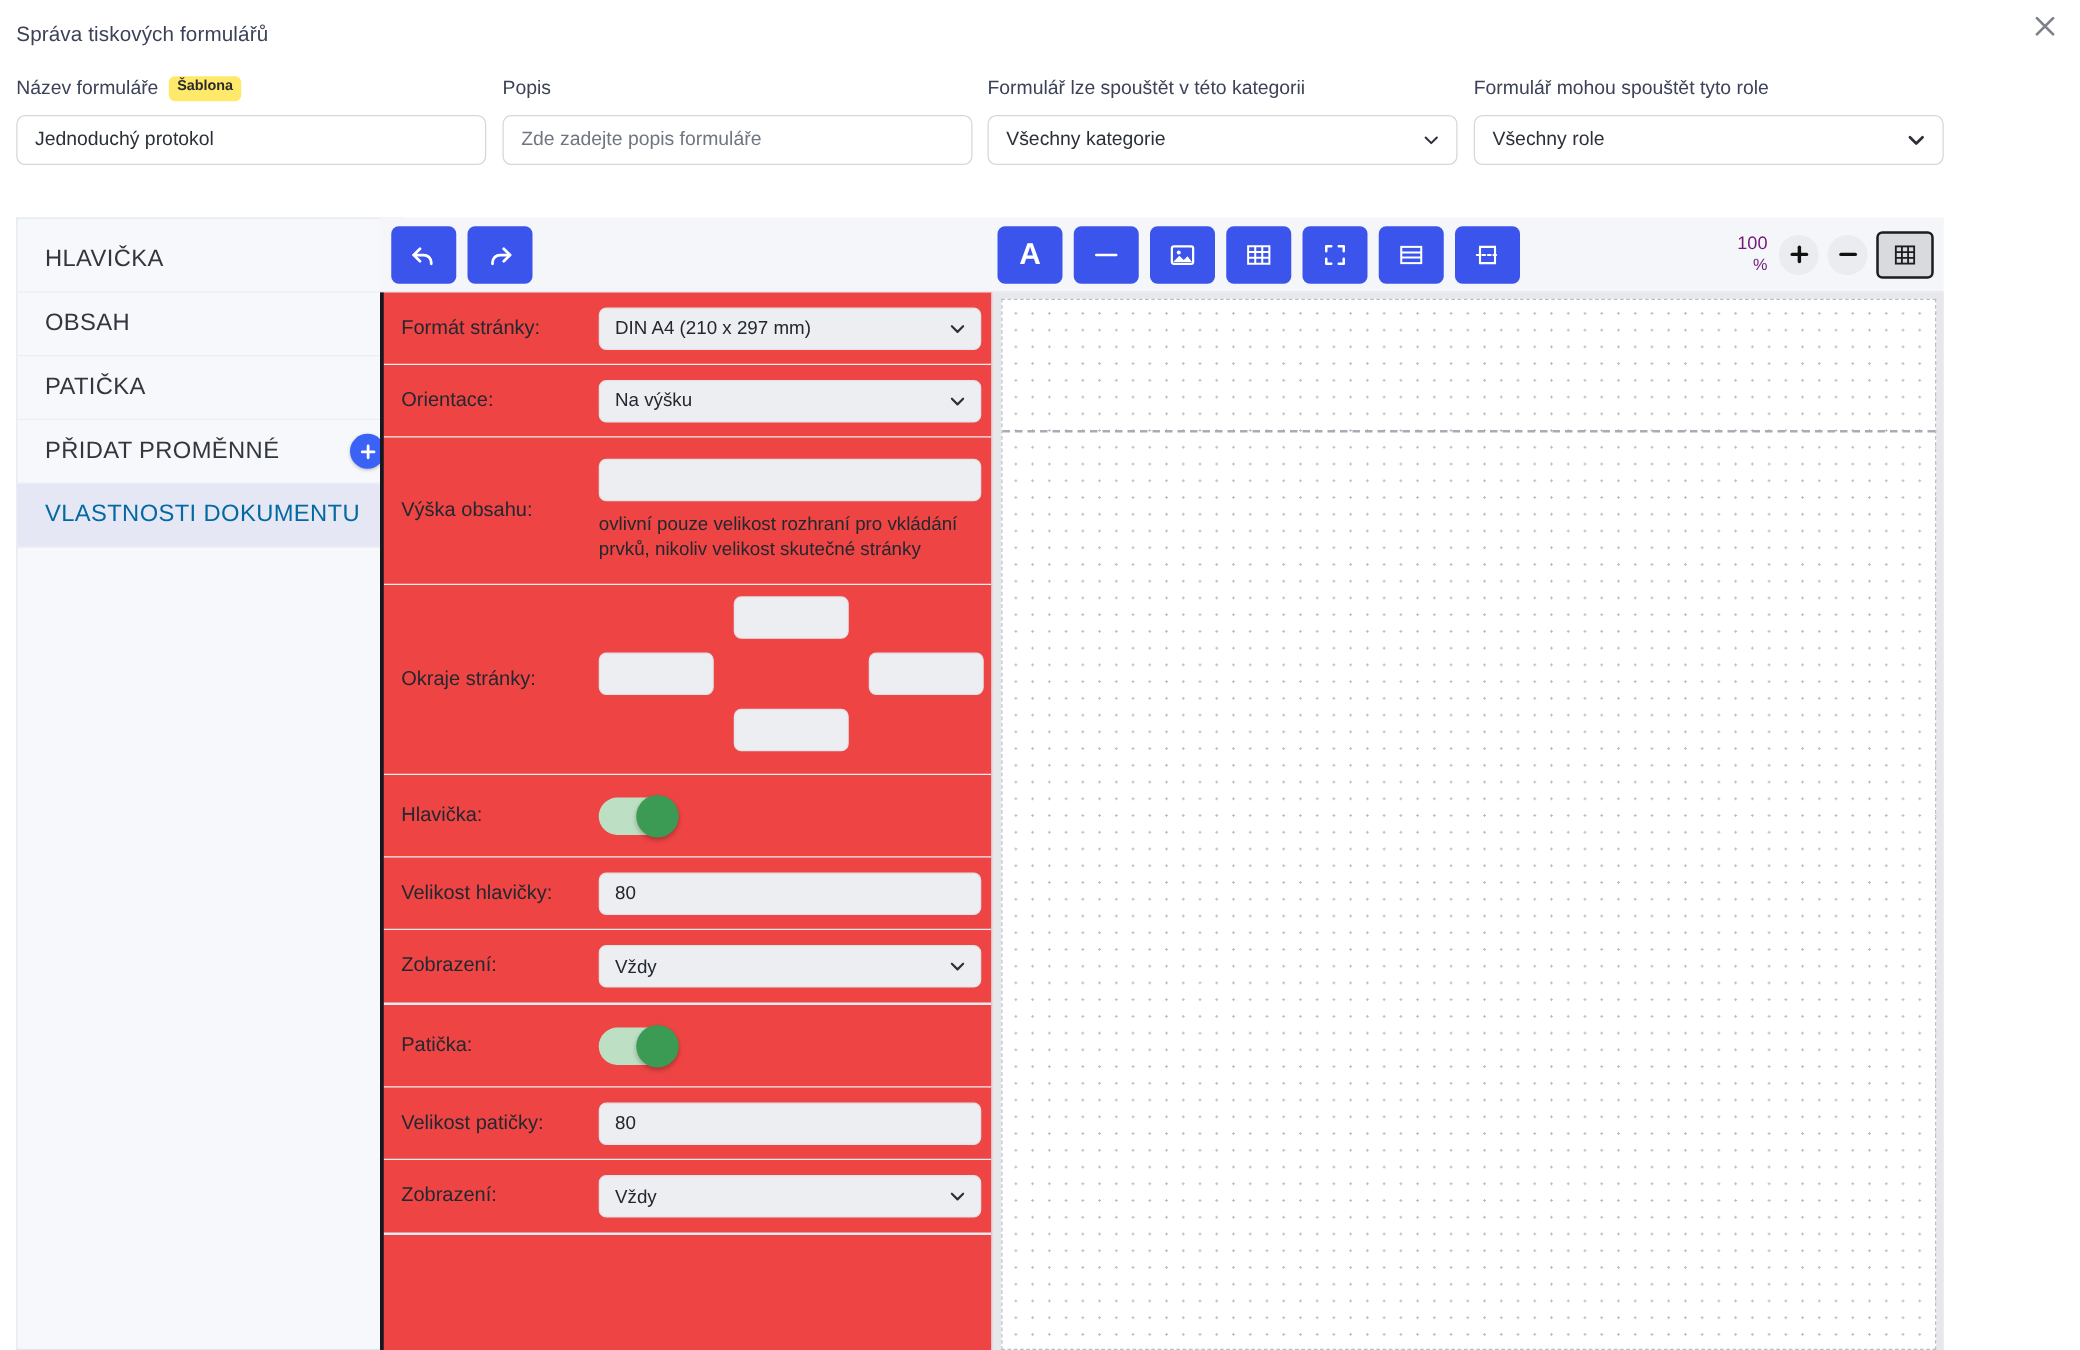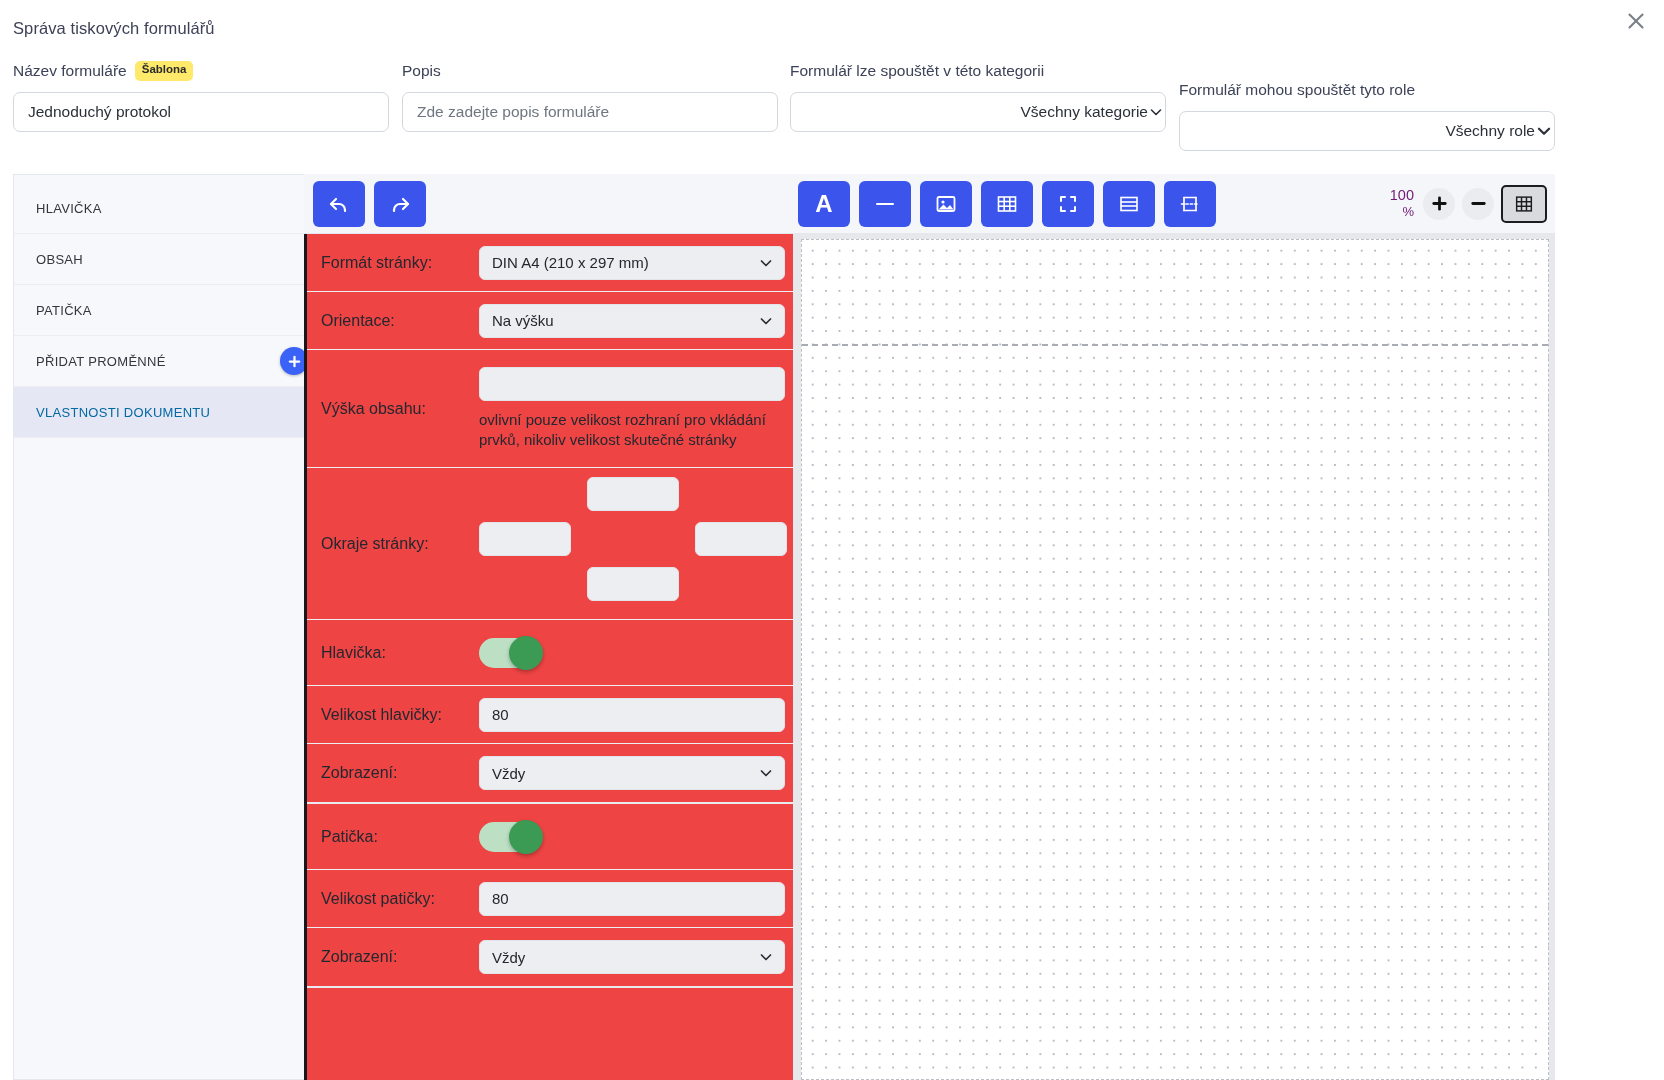"Formulář mohou spouštět tyto role" #f-role { margin-top: 19px -> none }
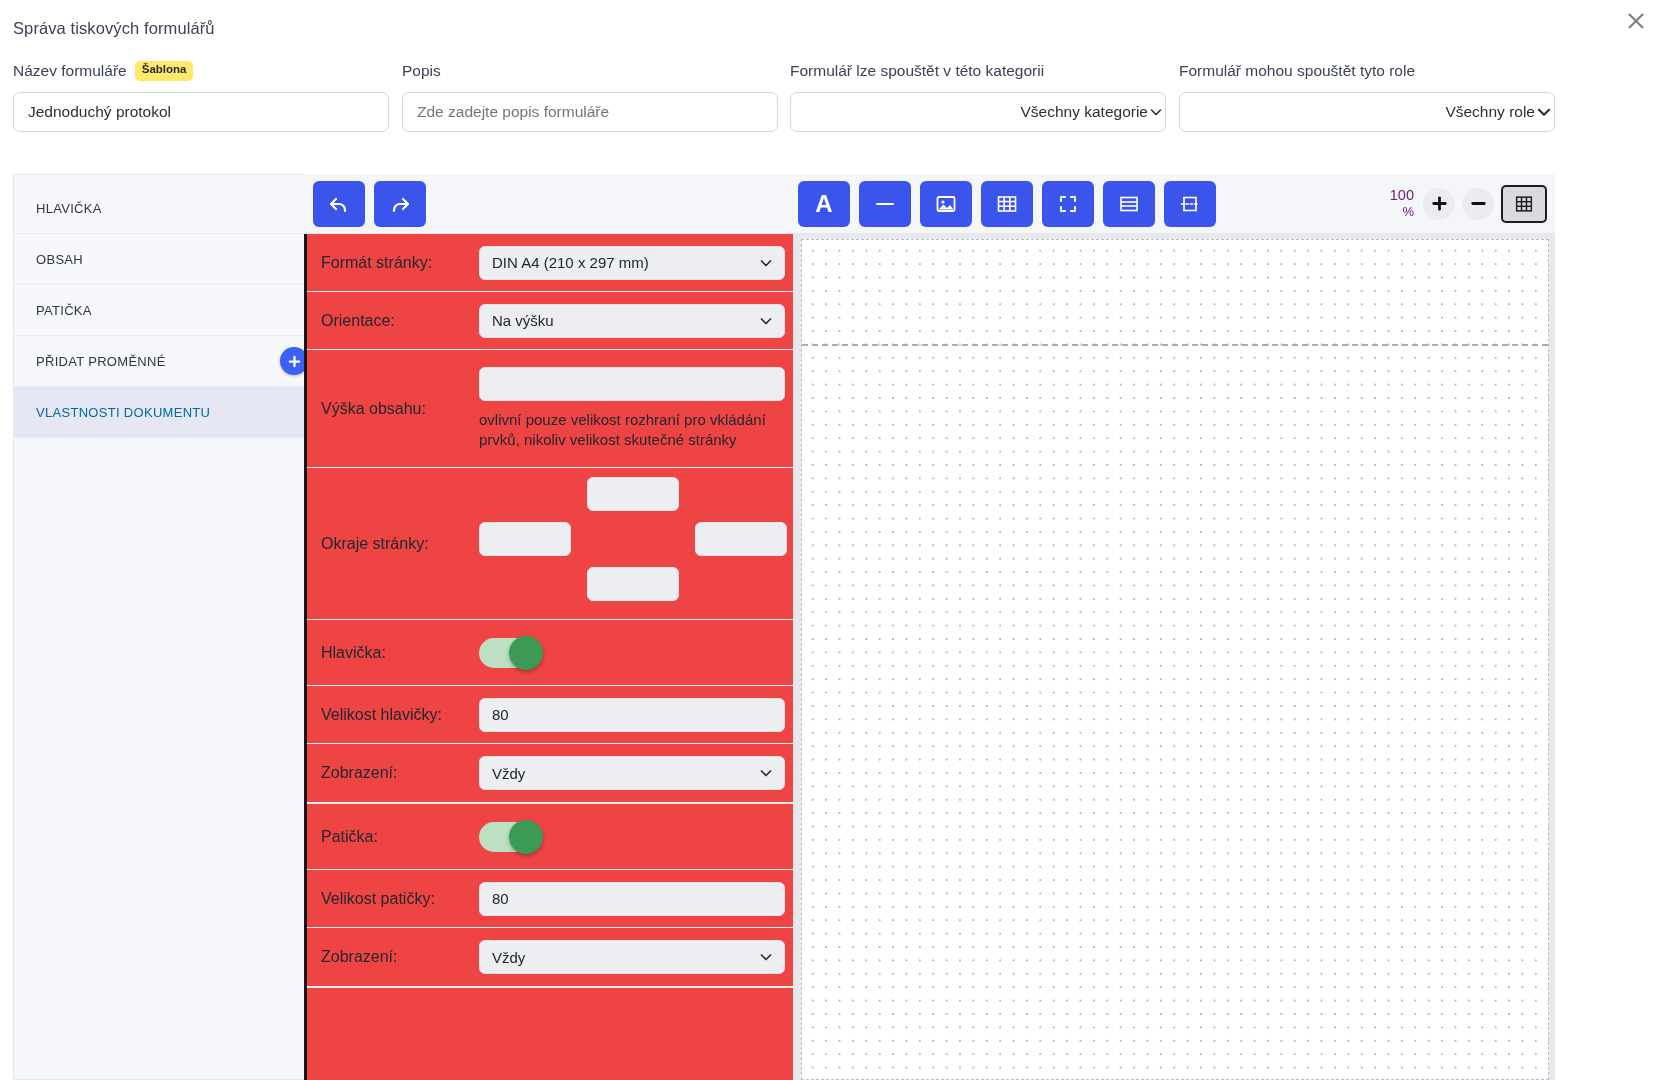"Všechny kategorie" .ctrl.select { justify-content: flex-end -> space-between; padding-right: 1px -> 12px }
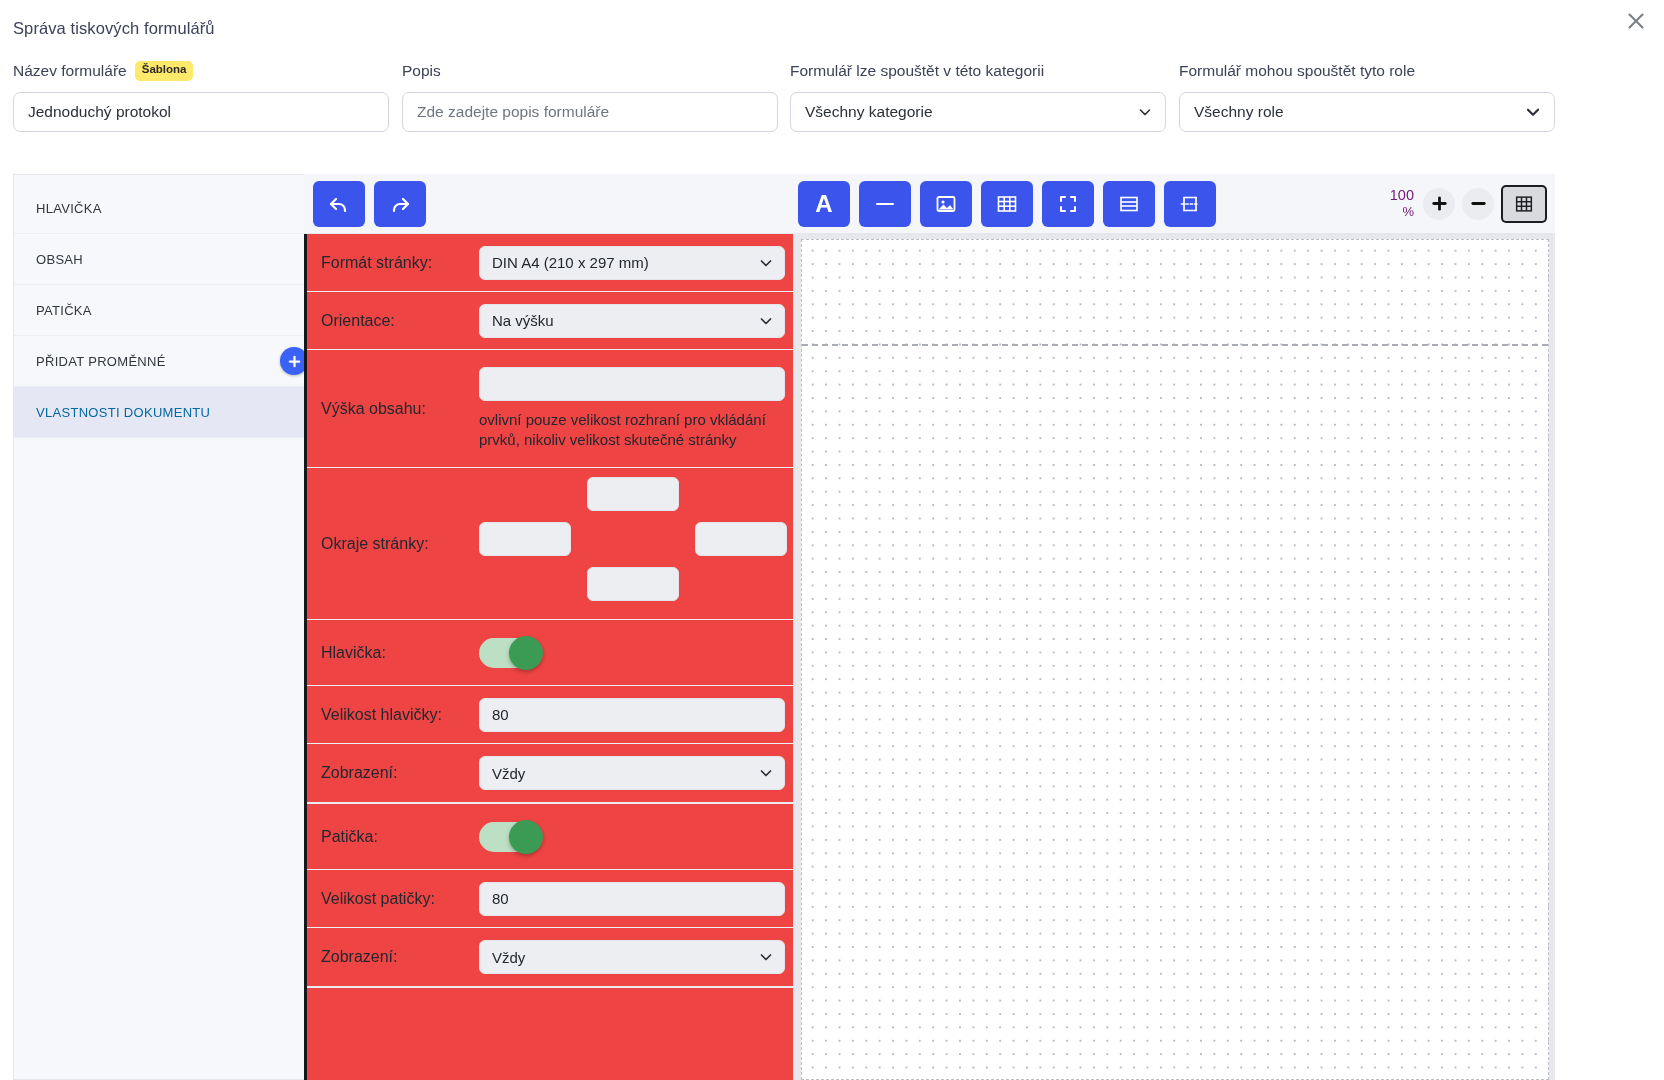"HLAVIČKA" .nav-item { font-size: 13px -> 19px }
